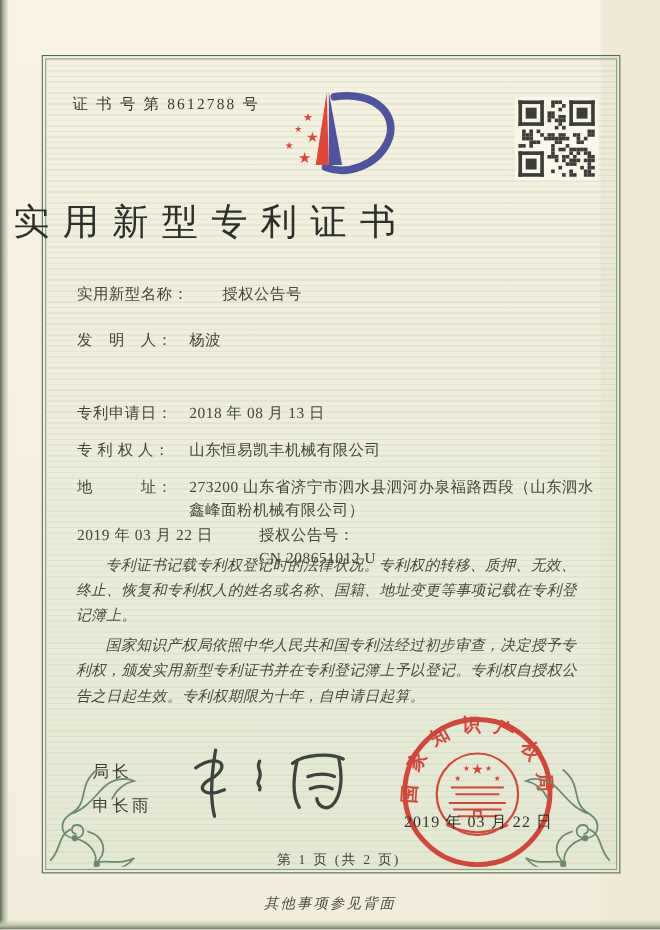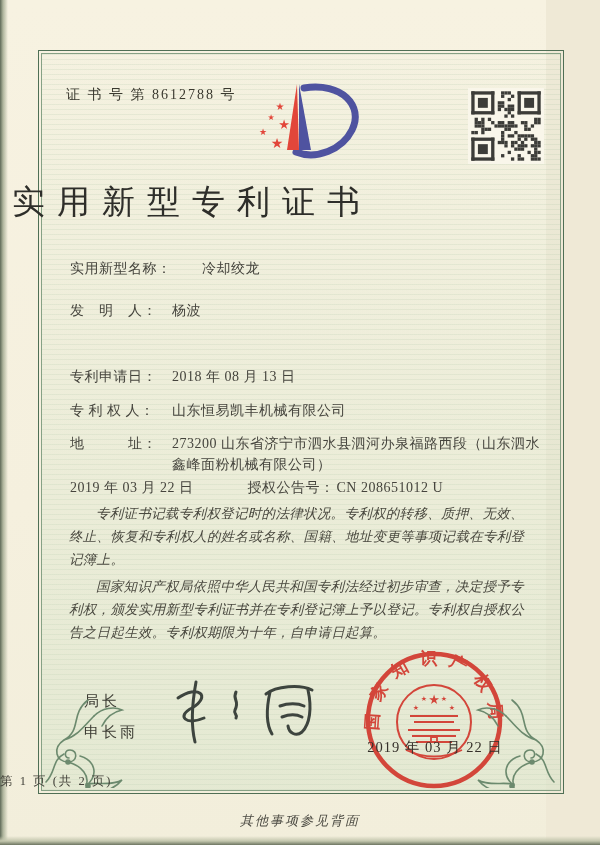"冷却绞龙" span.val { text: 冷却绞龙 -> 授权公告号 }
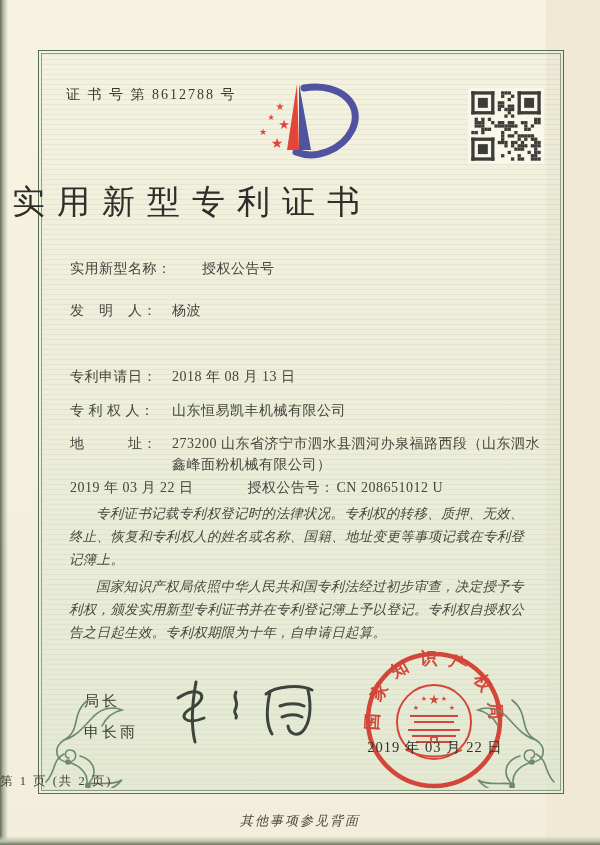"授权公告号：" .row-grant .pair2 { flex-direction: none -> column; margin-left: 54px -> 42px }
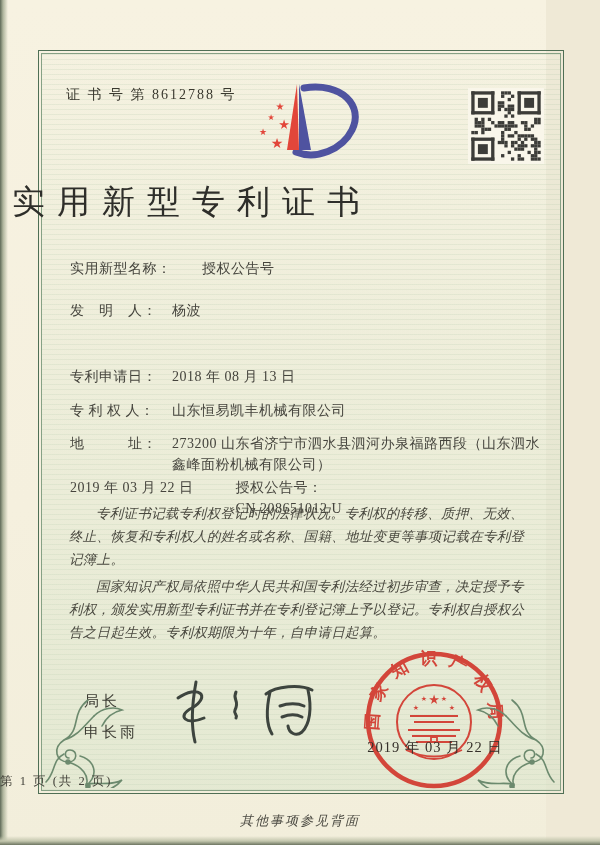"第 1 页 (共 2" .page-no { left: 0 -> 16px; text-align: none -> center }
